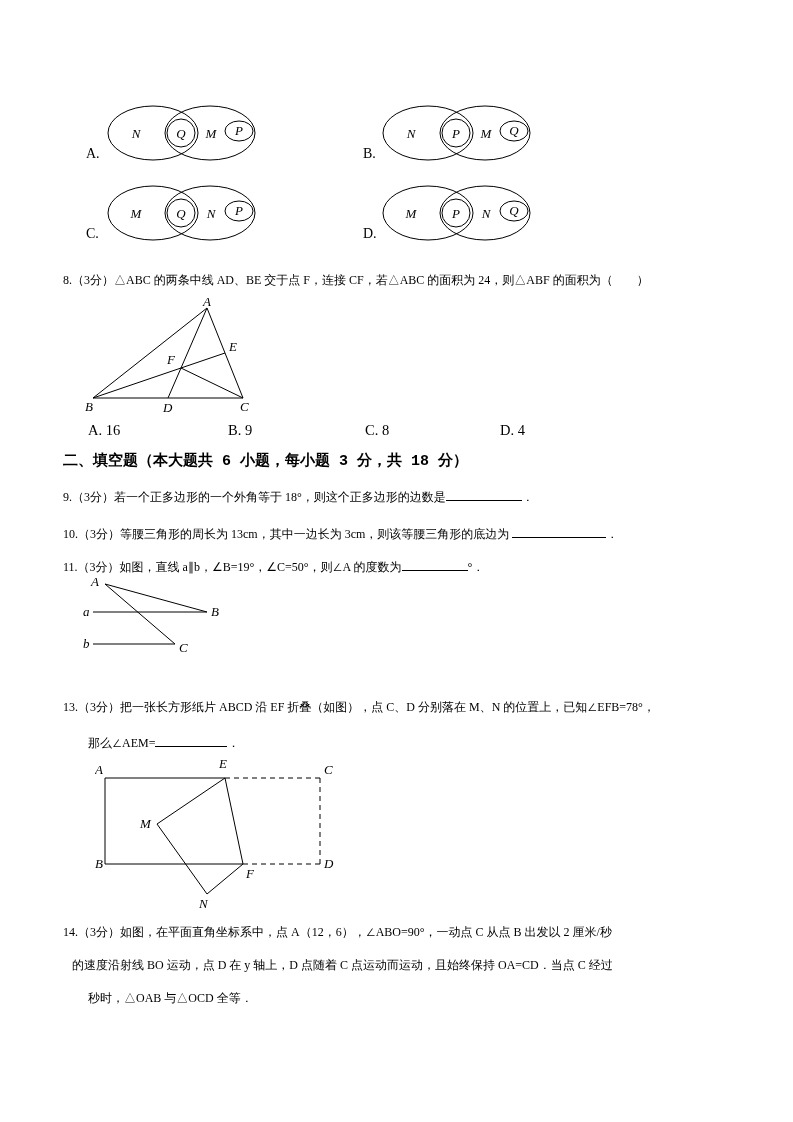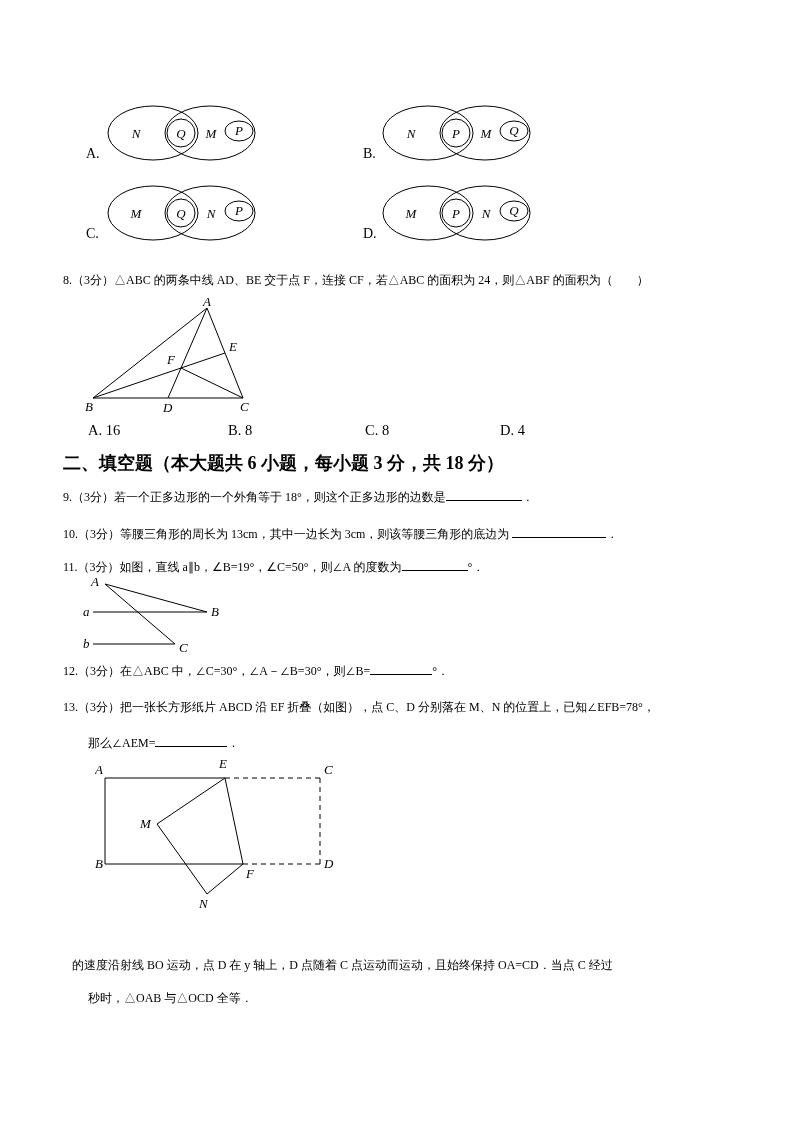"B. 8" span.abs { text: 8 -> 9 }
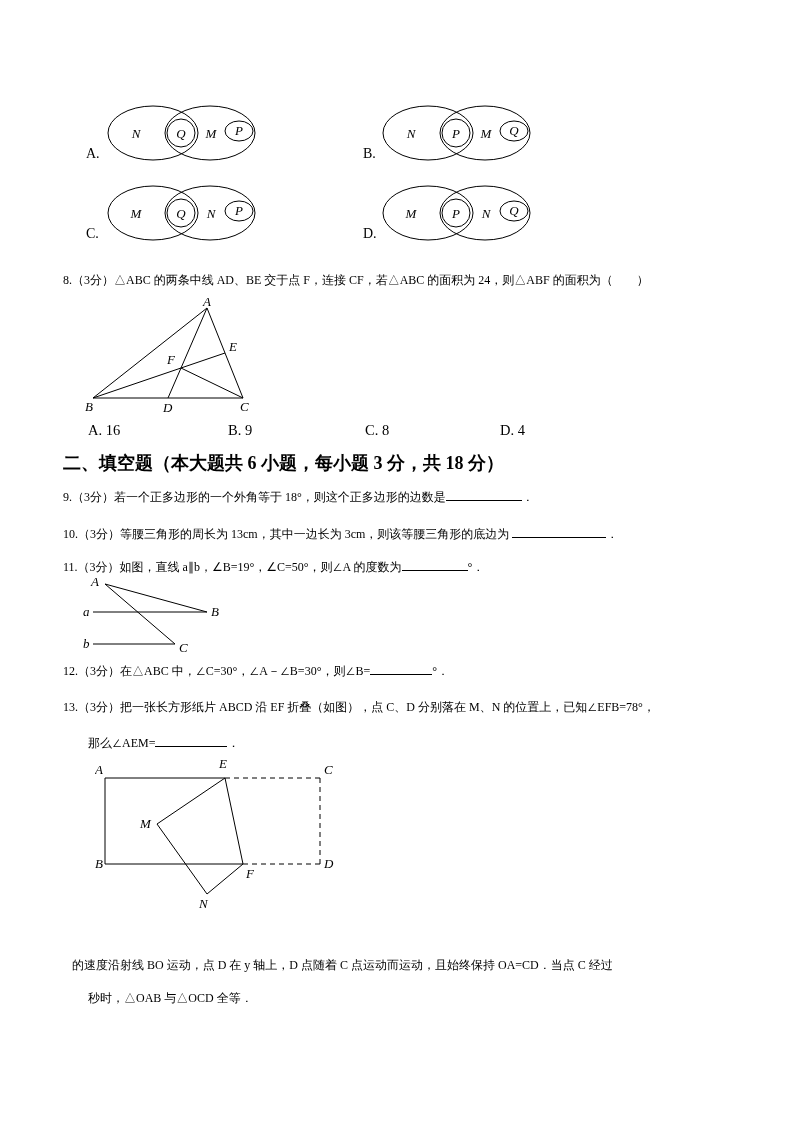"二、填空题（本大题共 6 小题，每小题 3 分，共" .heading { font-family: Liberation Serif, serif -> Liberation Mono, monospace; font-size: 18px -> 15px }
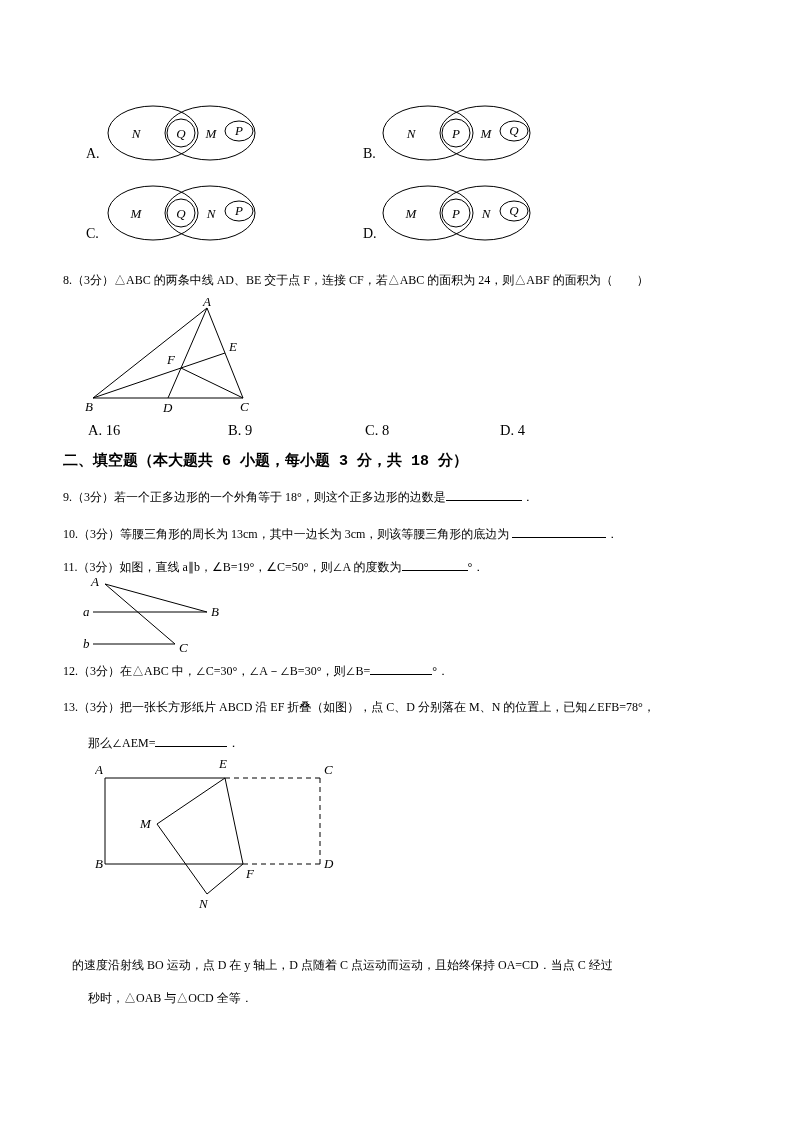"12.（3分）在△ABC 中，∠C=30°，∠A－∠B=30°，则∠B= °．" div.abs { html: <div><span>12.（3分）在△ABC 中，∠C=30°，∠A－∠B=30°，则∠B=</span><span></span><span>°．</span></div> -> none }
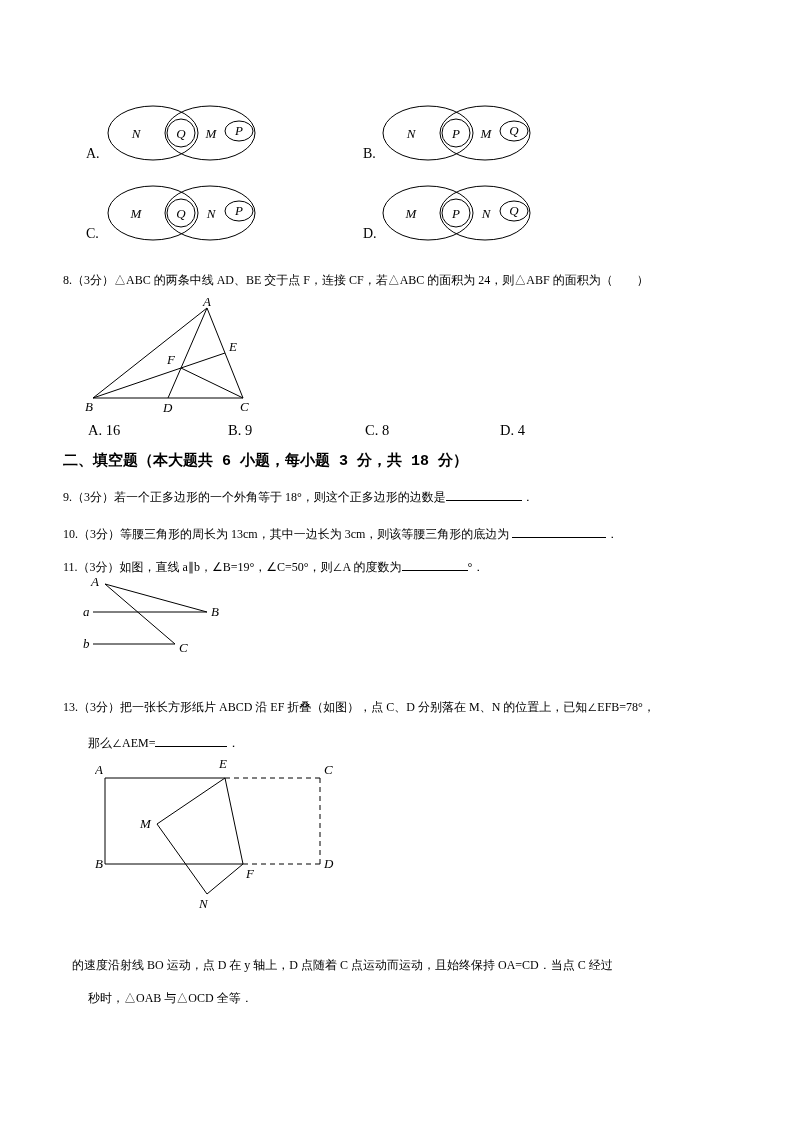"14.（3分）如图，在平面直角坐标系中，点" div.abs { html: none -> <div>14.（3分）如图，在平面直角坐标系中，点 A（12，6），∠ABO=90°，一动点 C 从点 B 出发以 2 厘米/秒</div> }
